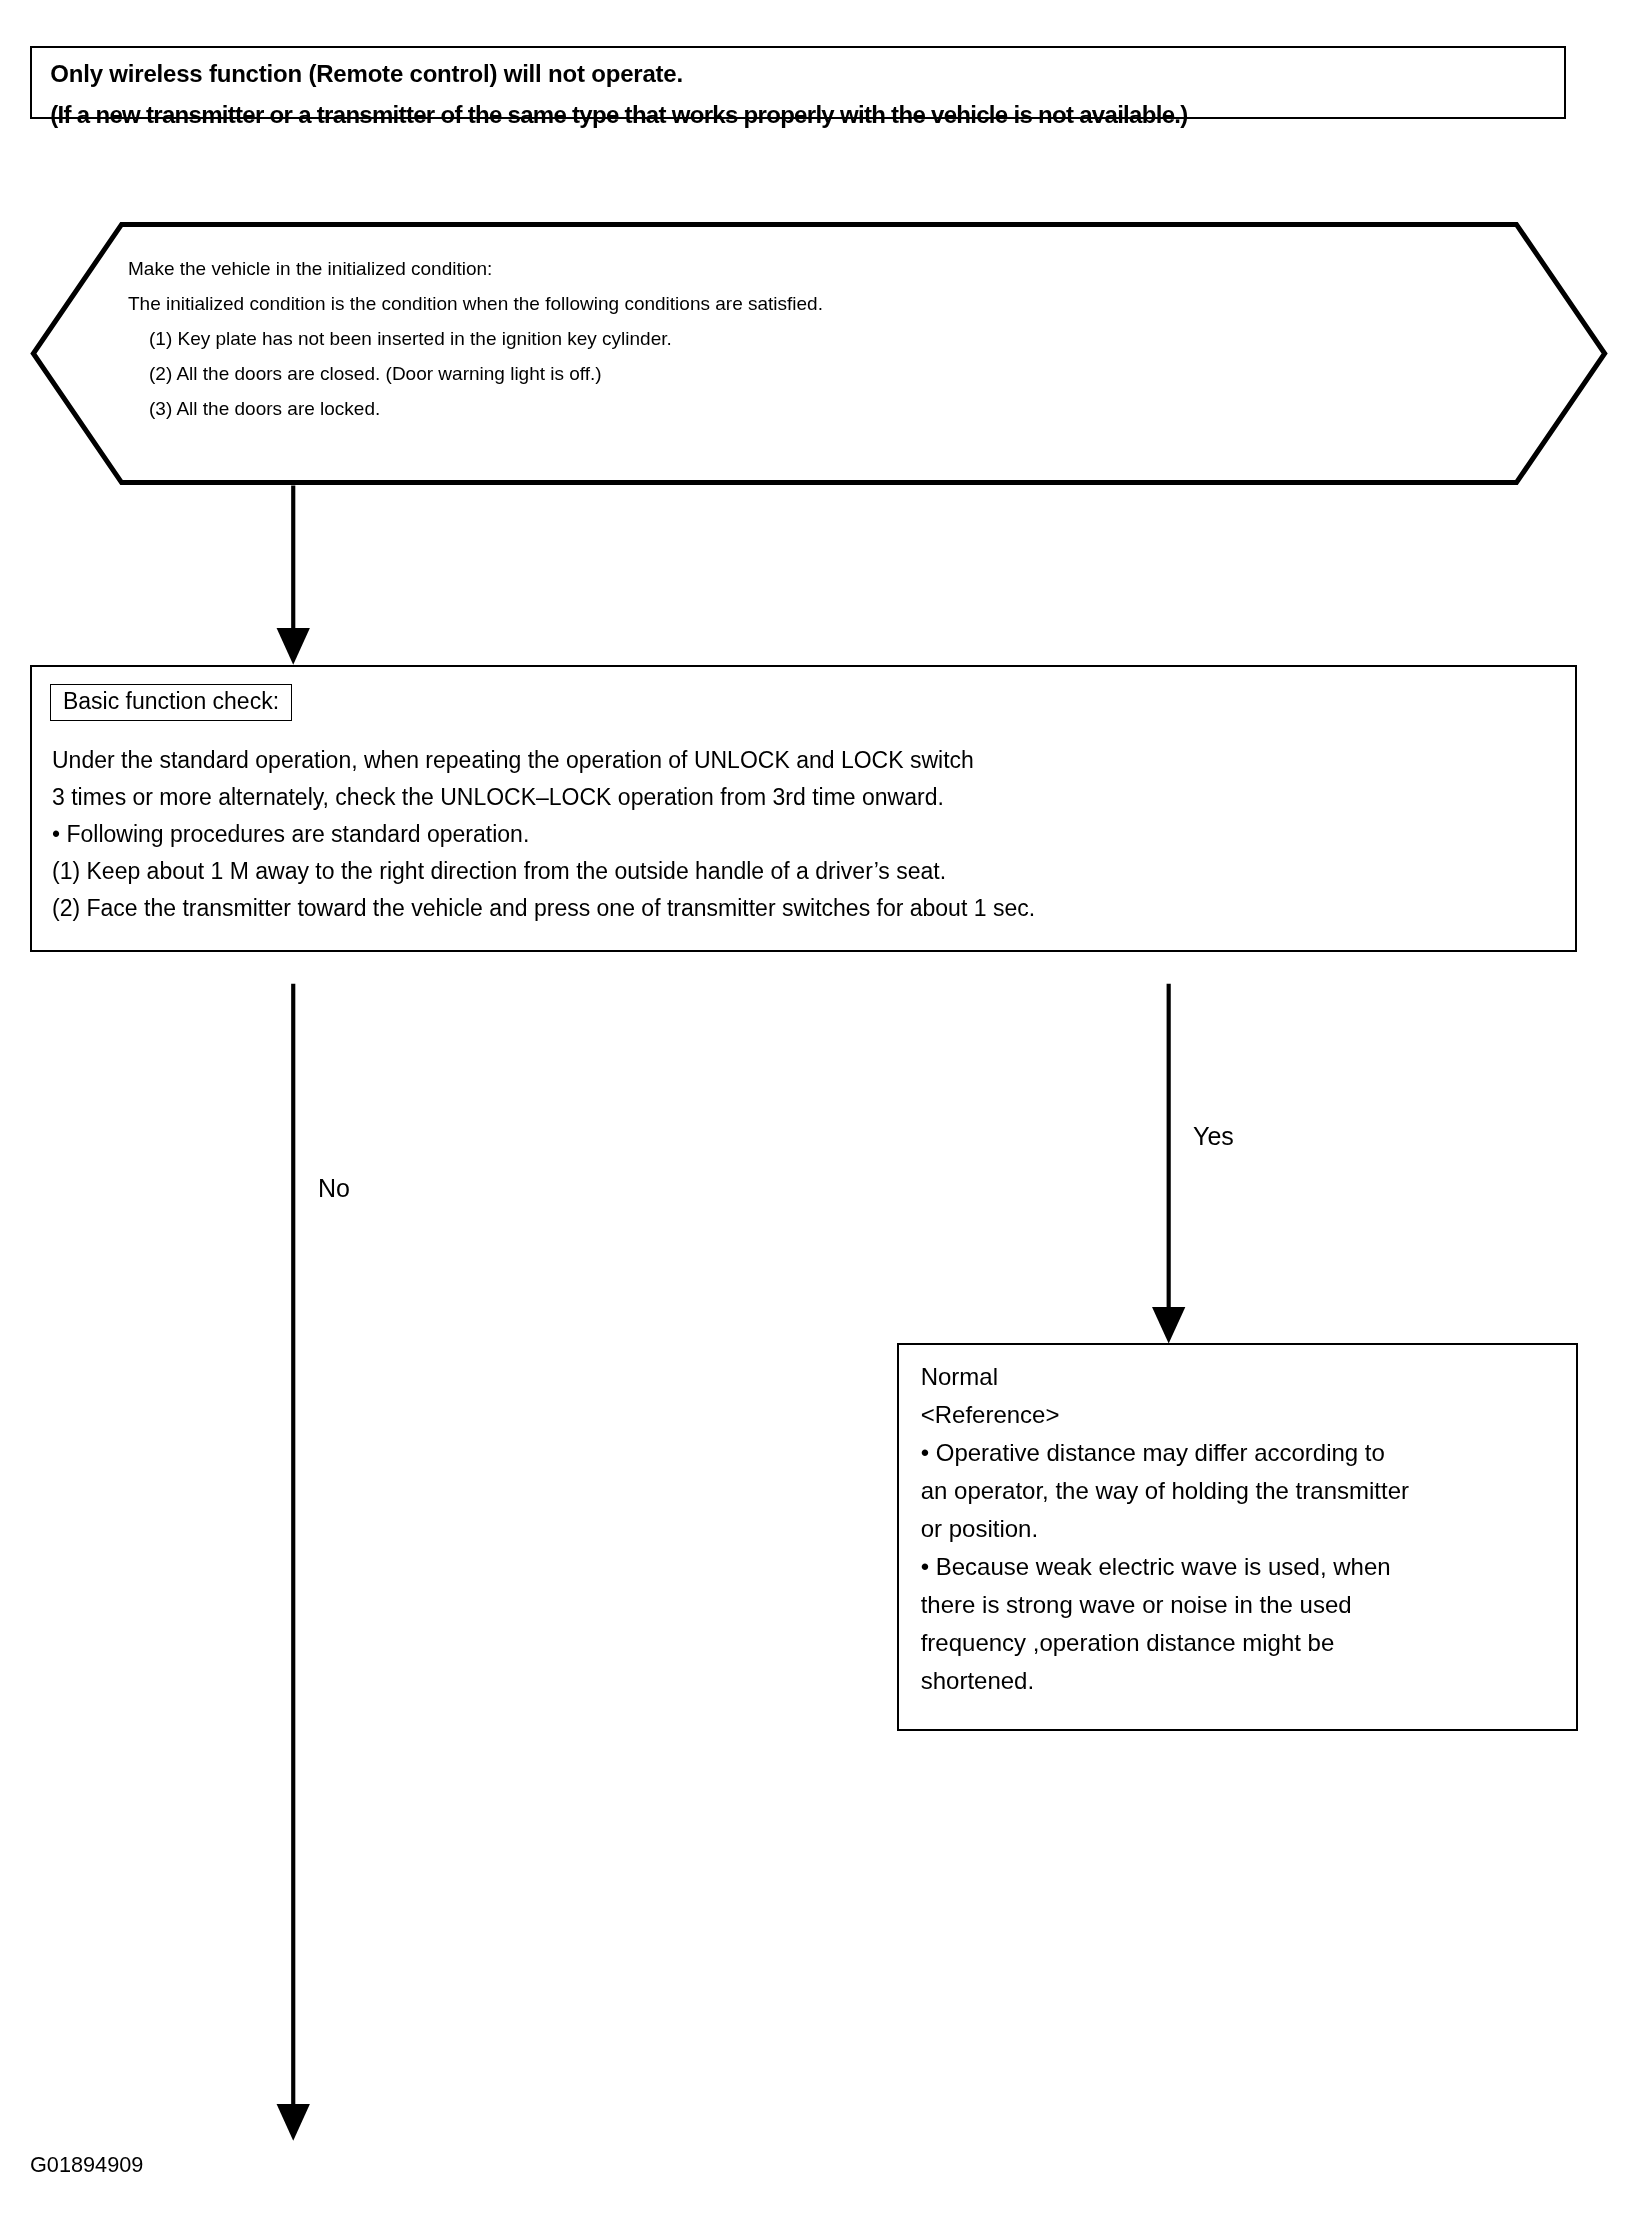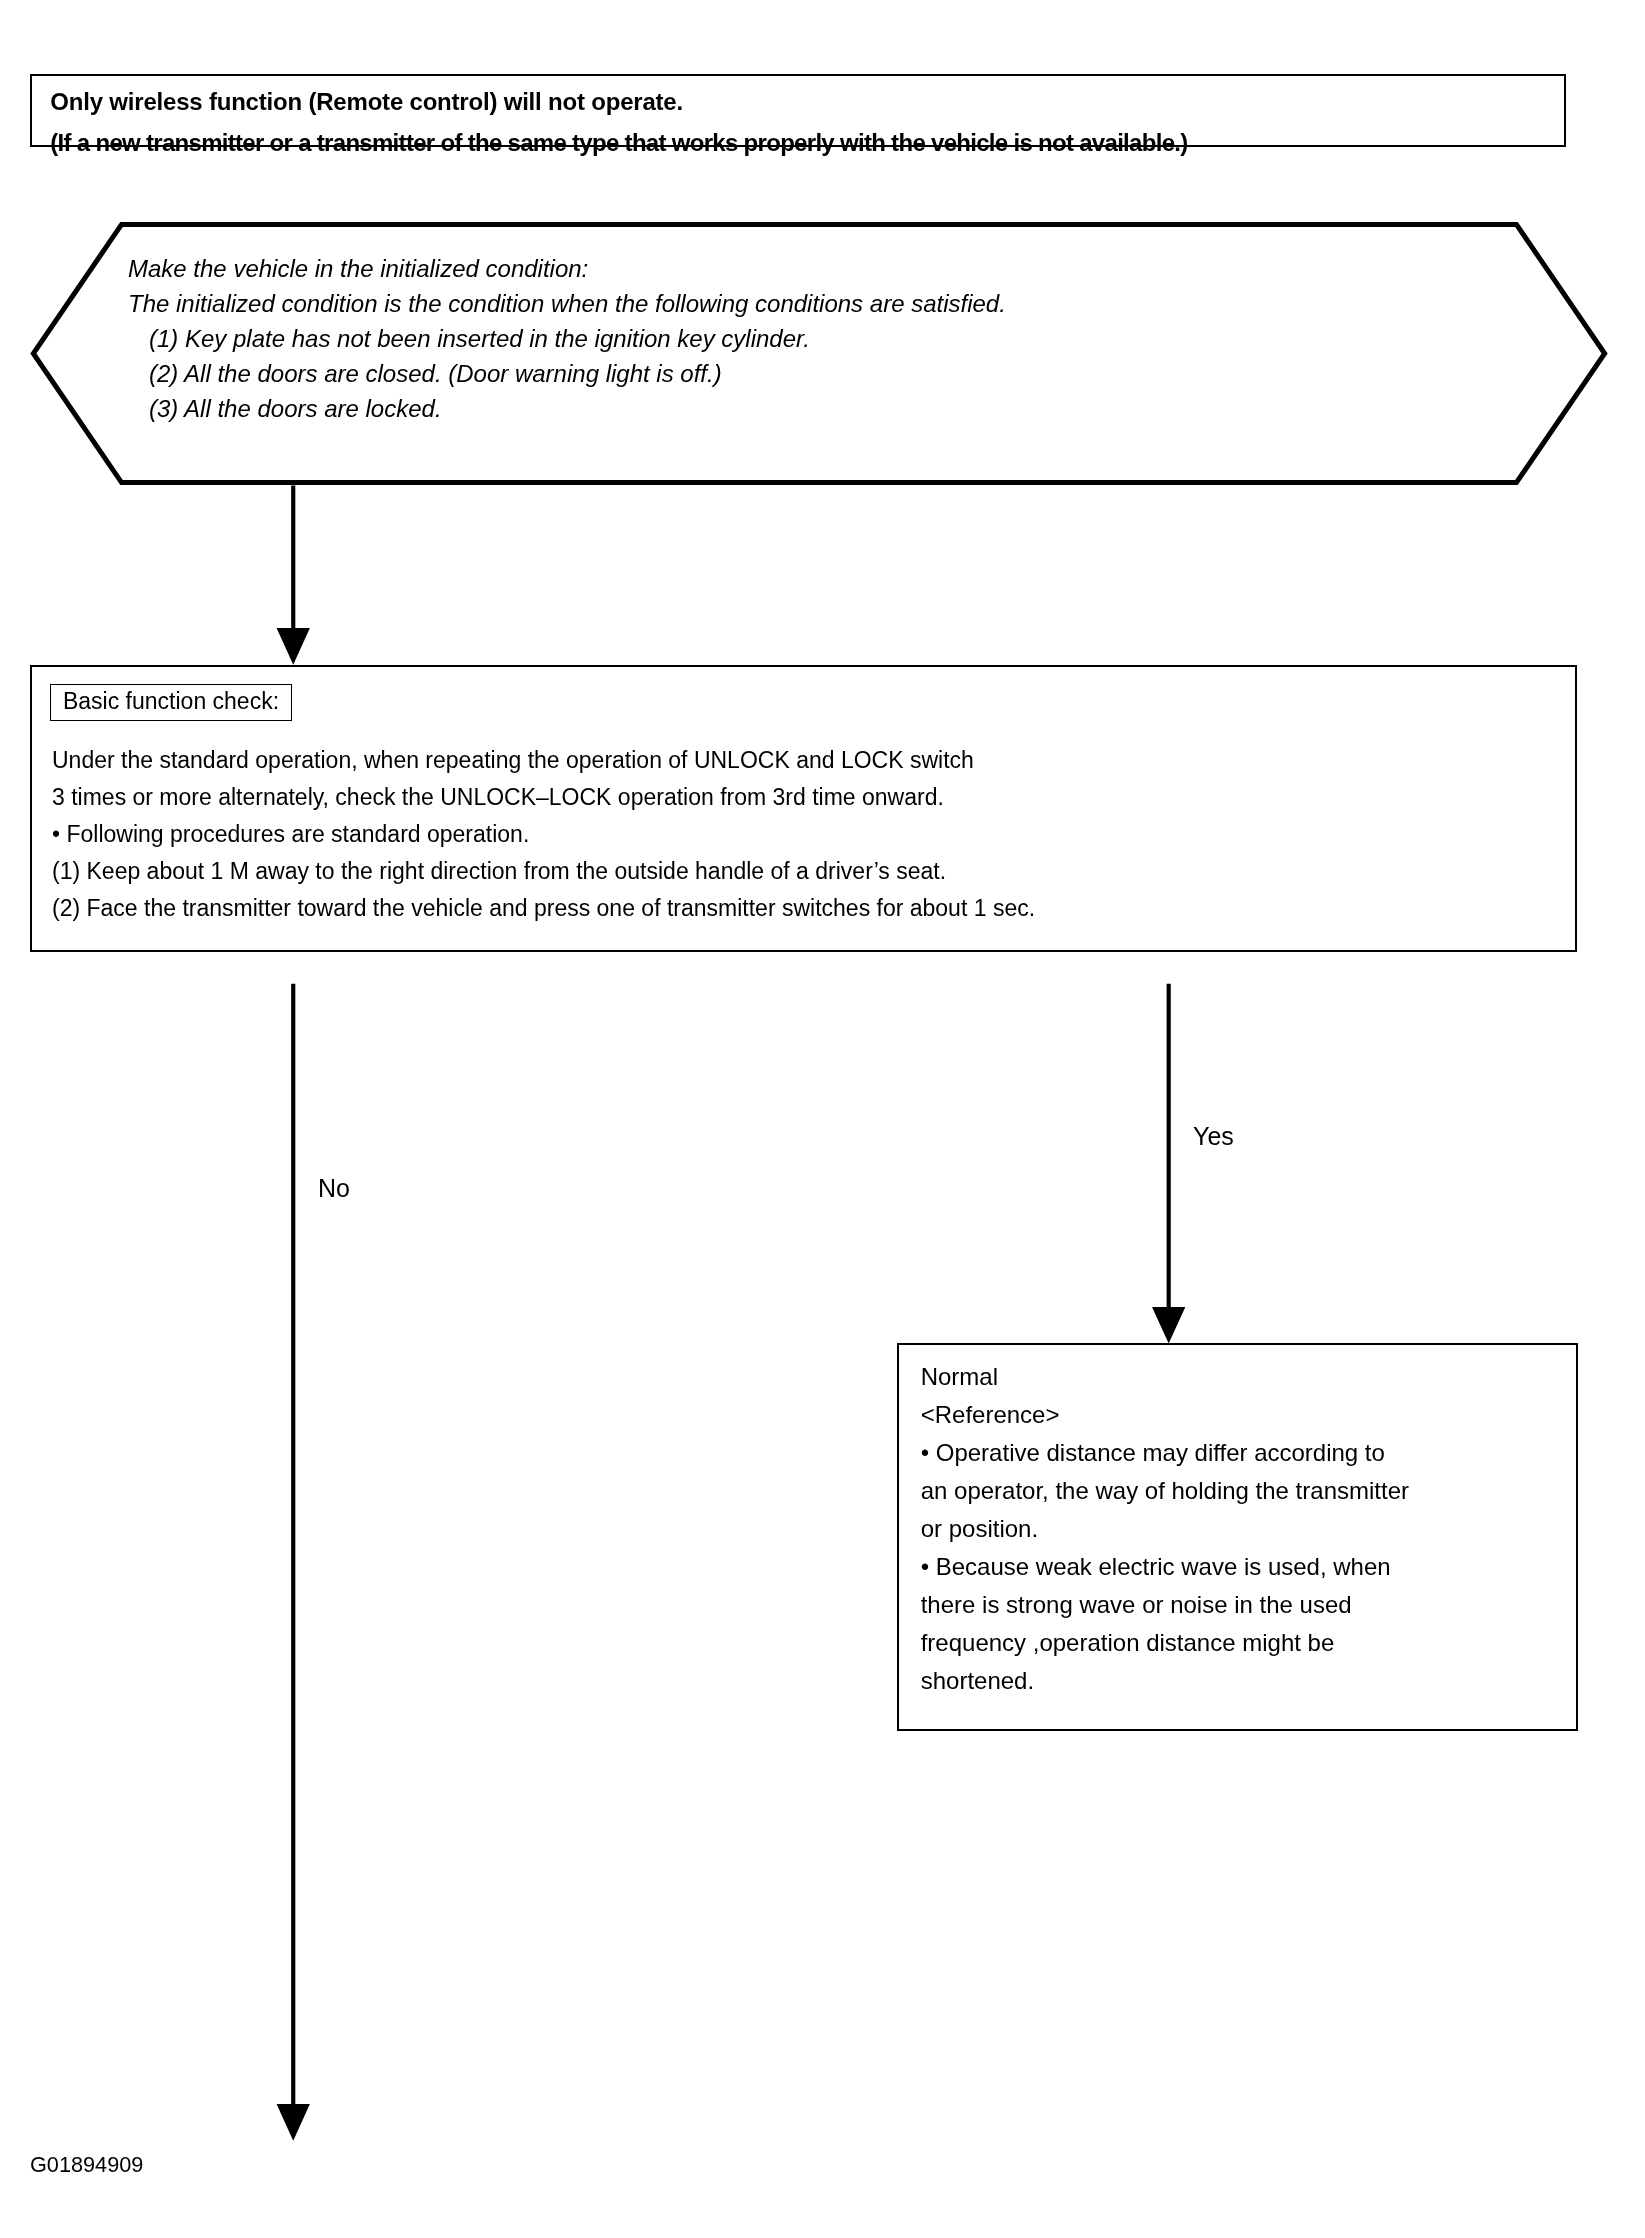"Only wireless function (Remote control)" .header-box { top: 74px -> 46px }
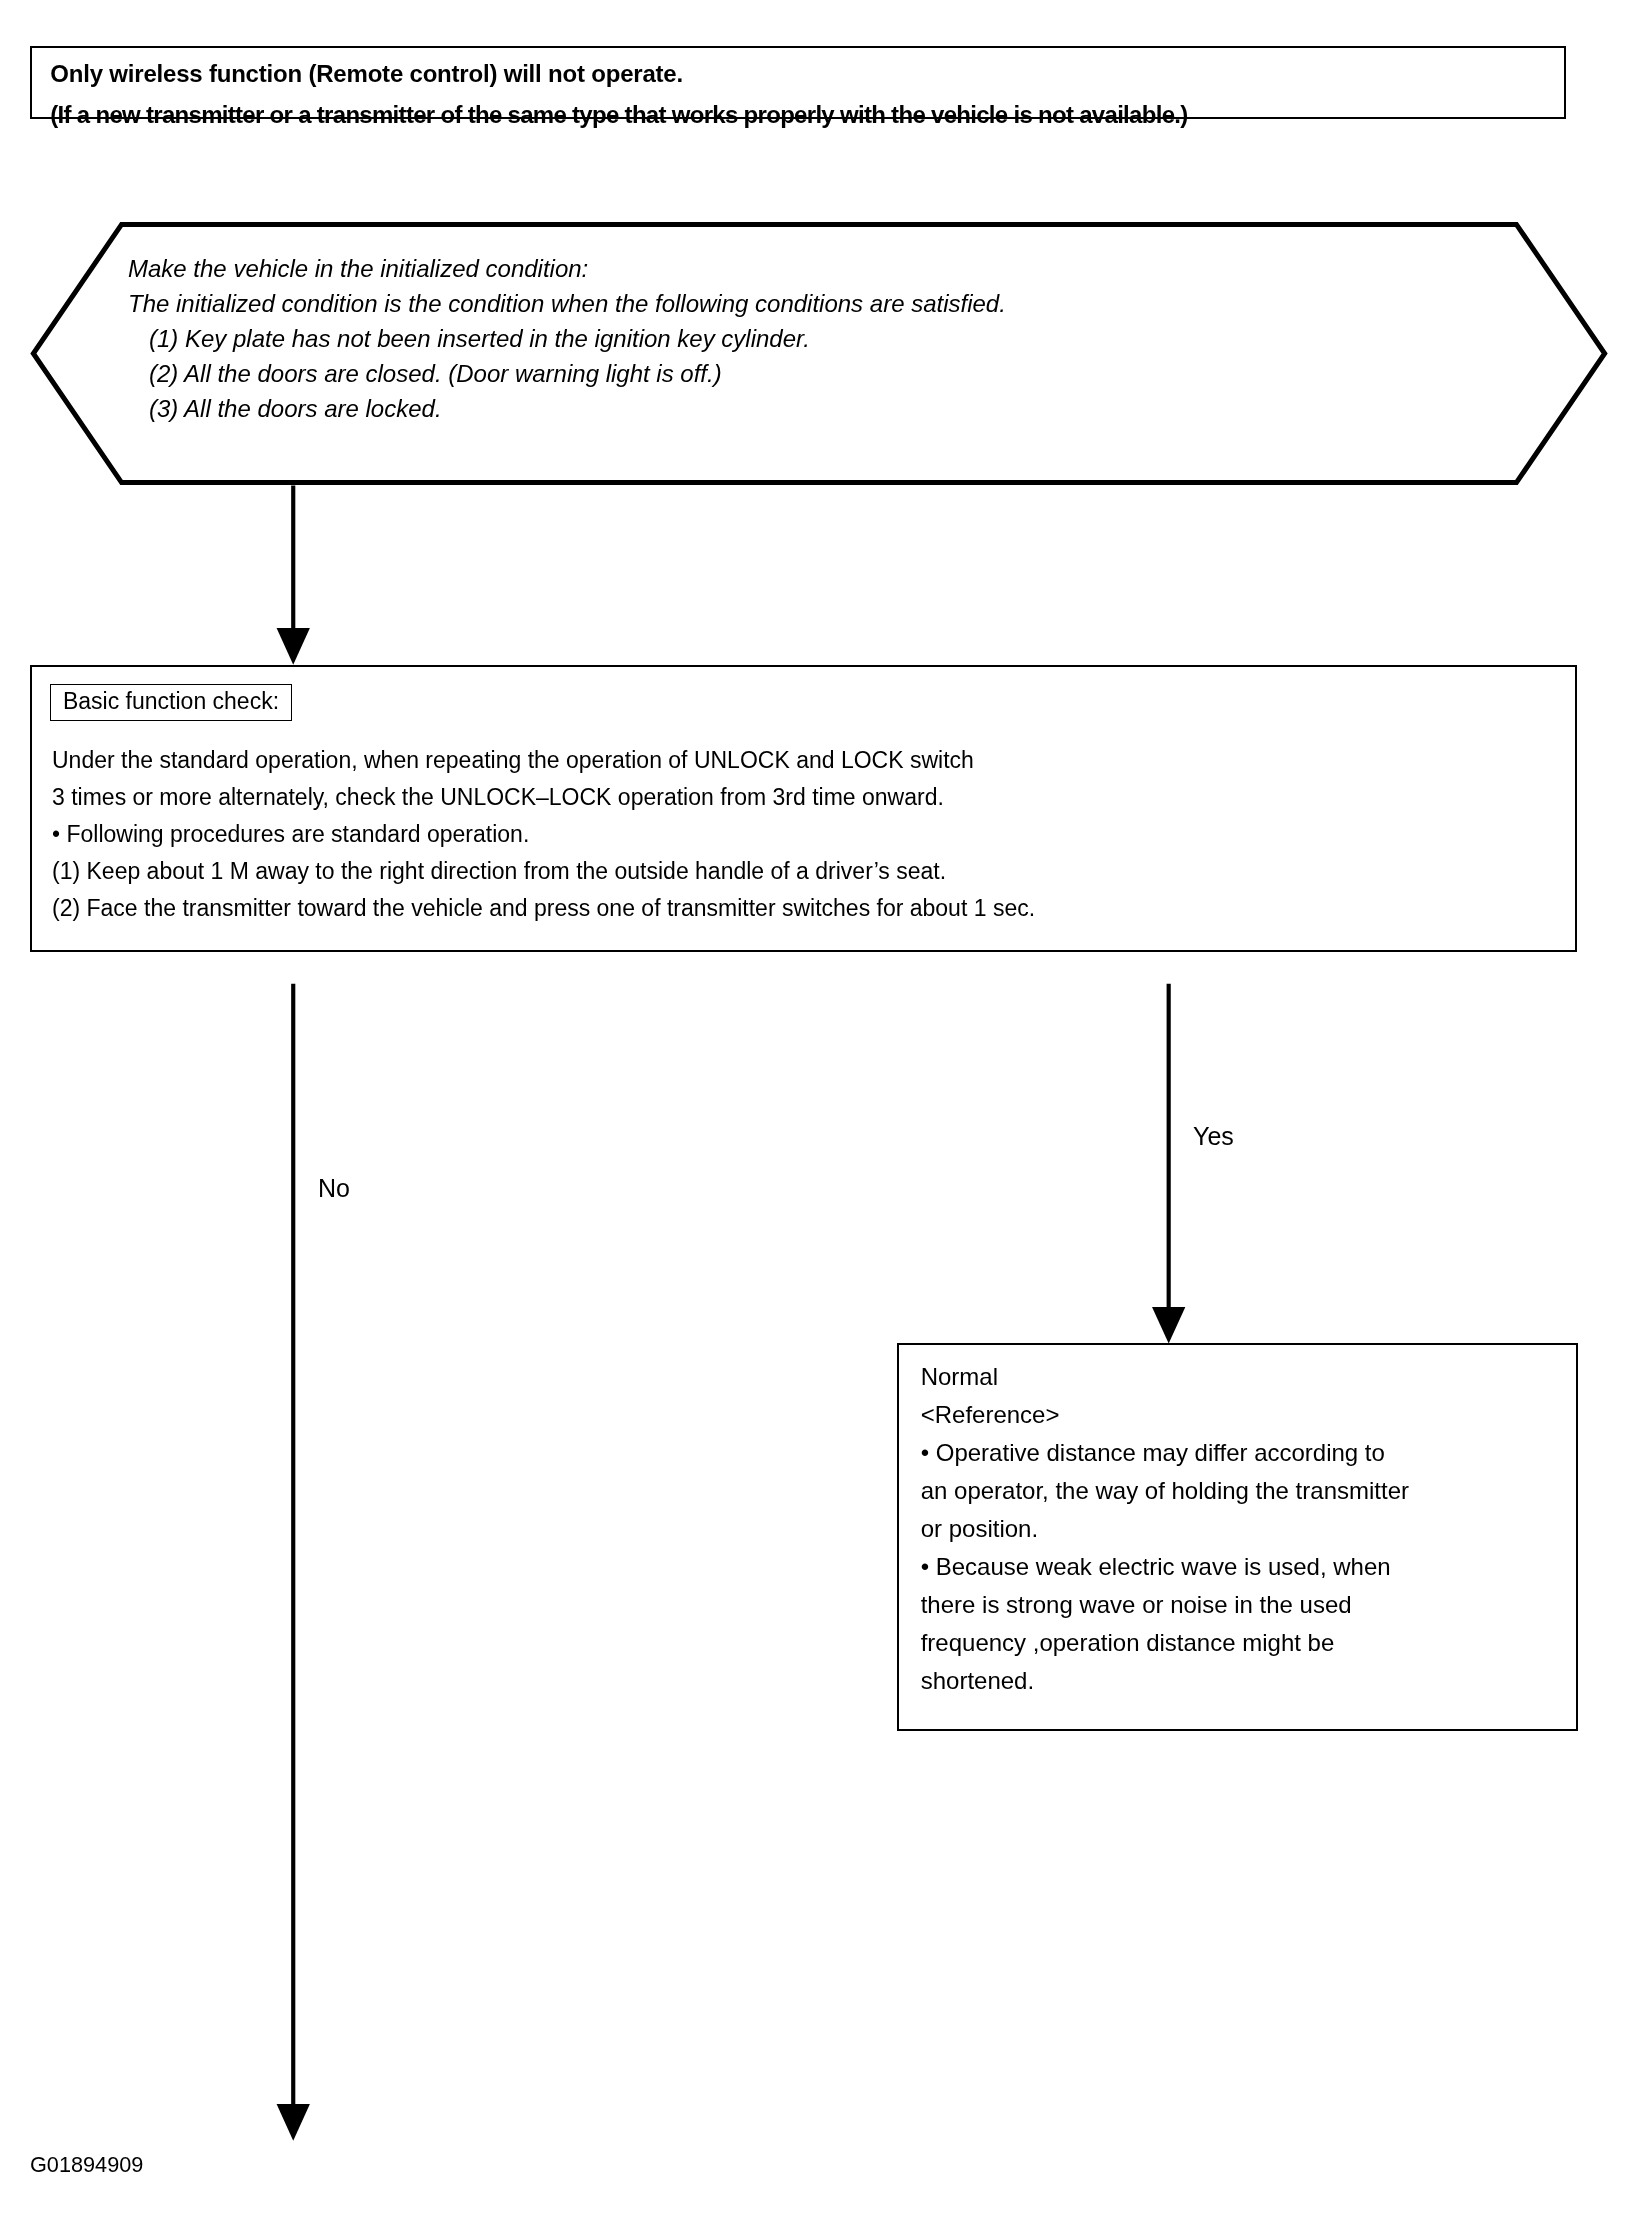"Make the vehicle in the" .hex-text .line { font-size: 24px -> 19px; font-style: italic -> none }
